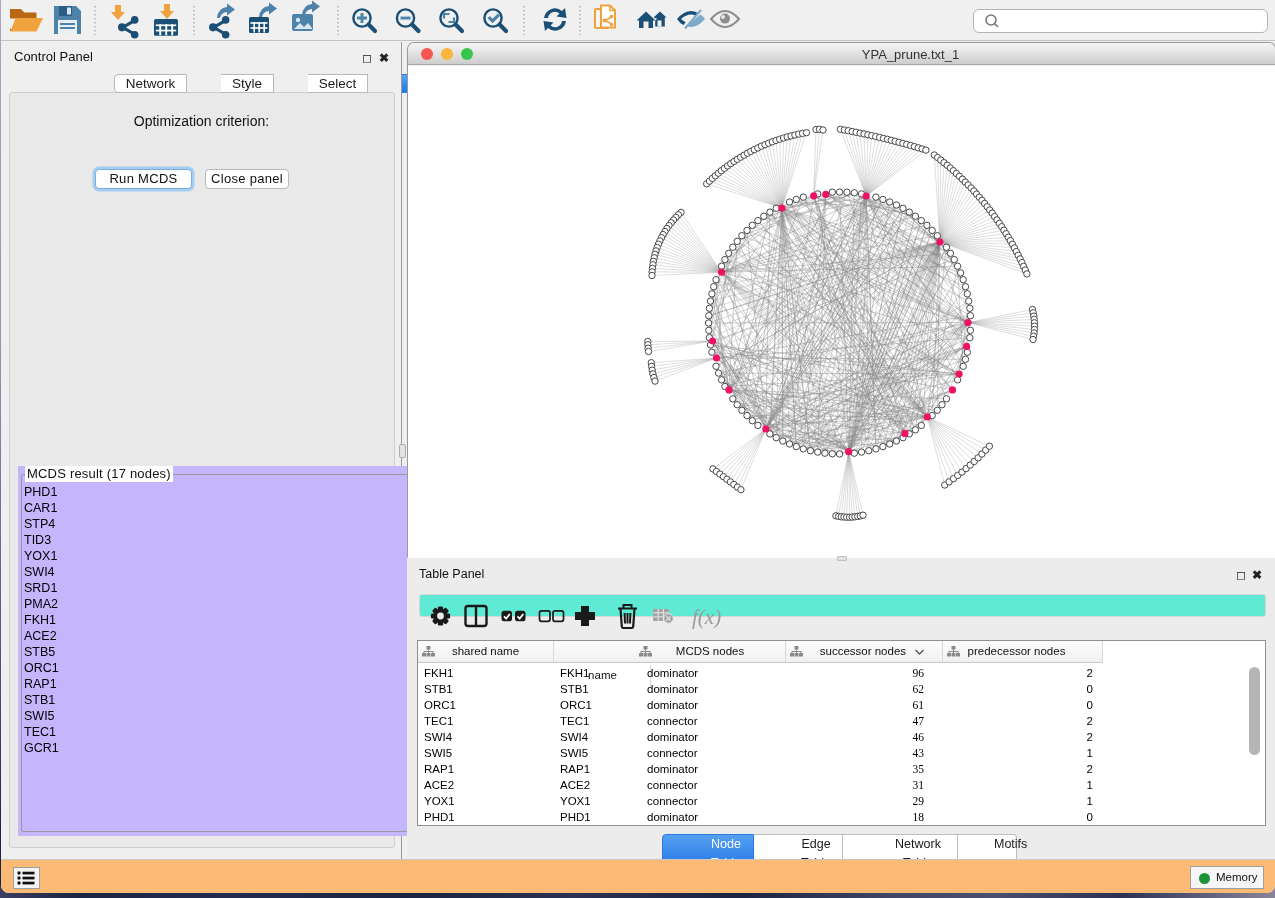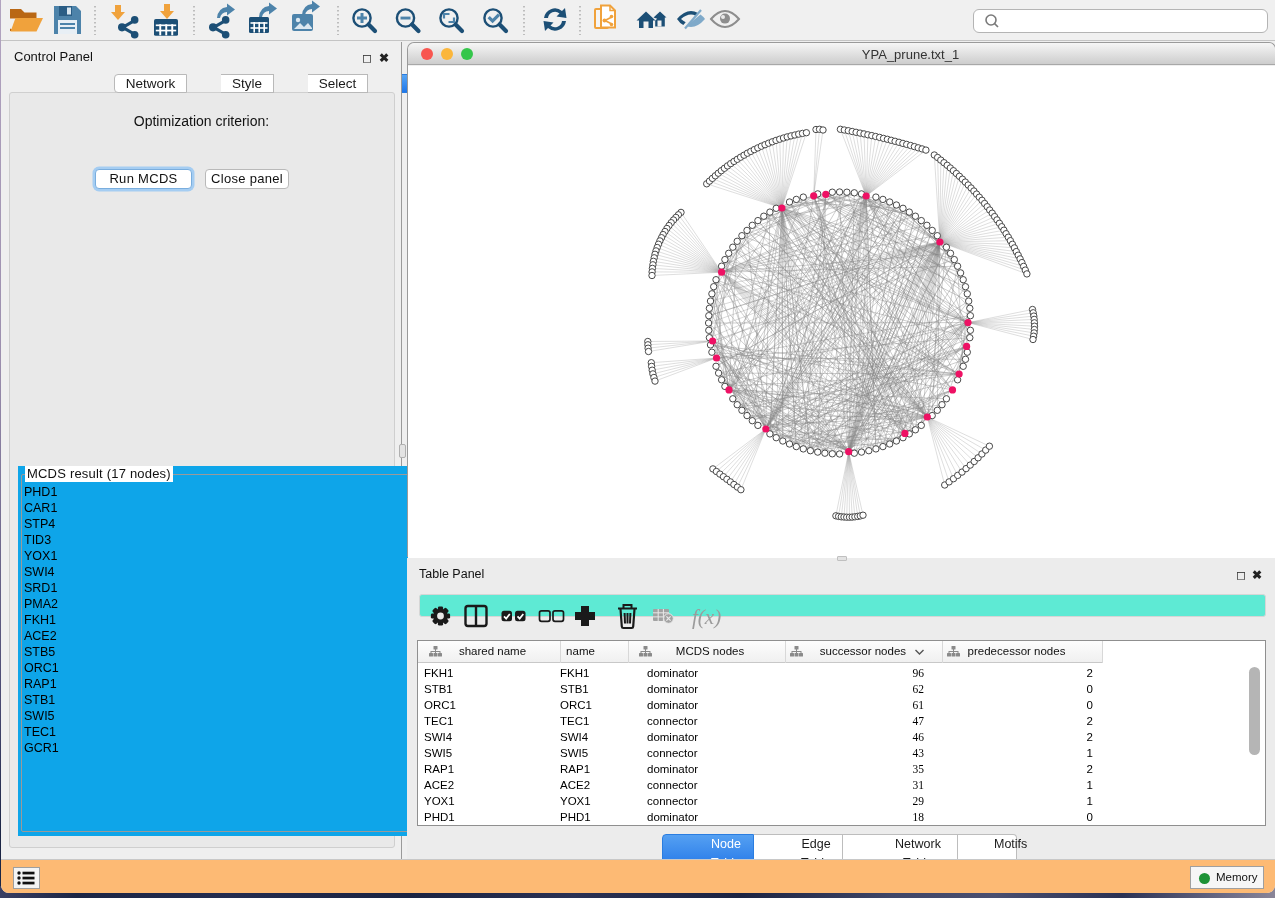"MCDS result (17 nodes)" #mcdsbox { background: #0ea5e9 -> #c4b5fd }
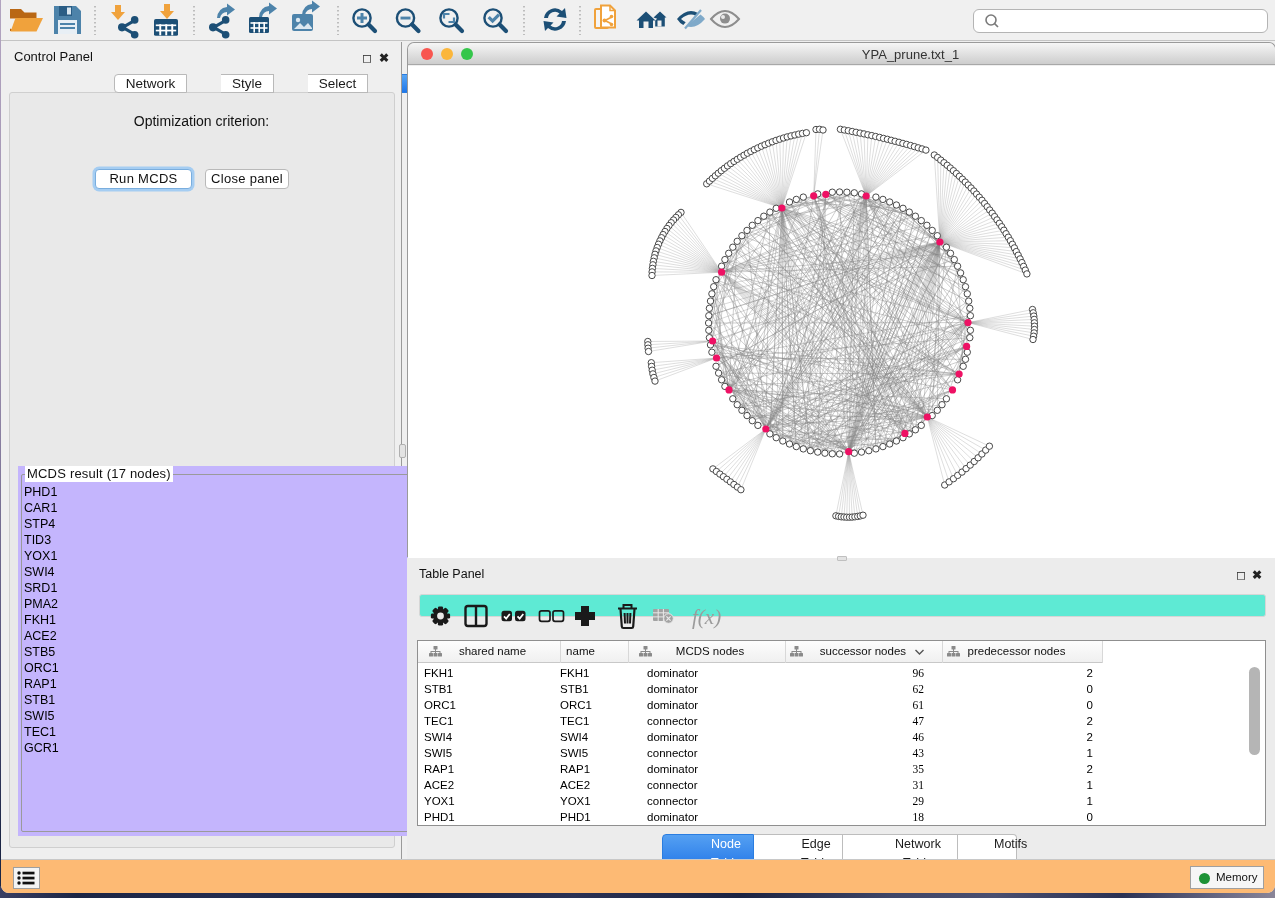"shared name" div.hcell { left: 7px -> 0 }
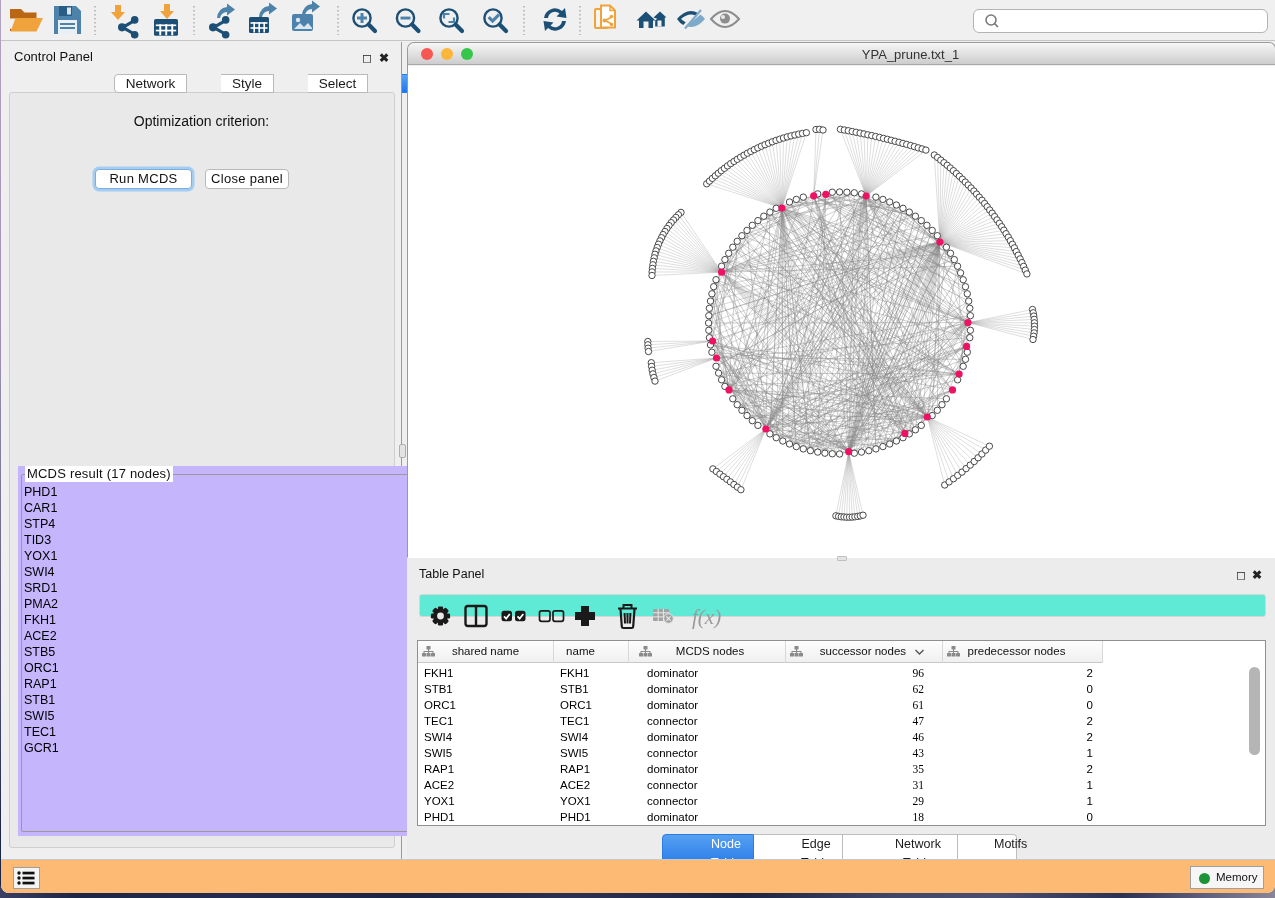"name" div.hcell { left: 130px -> 152px; margin-top: none -> 24px }
